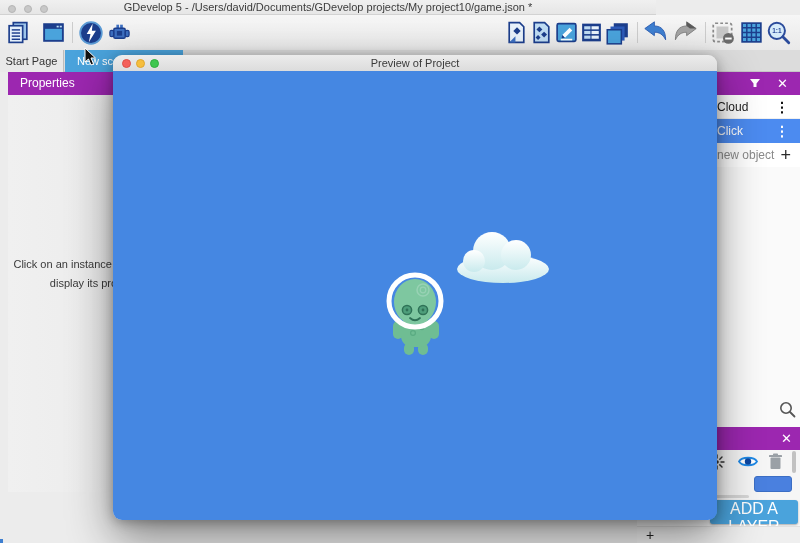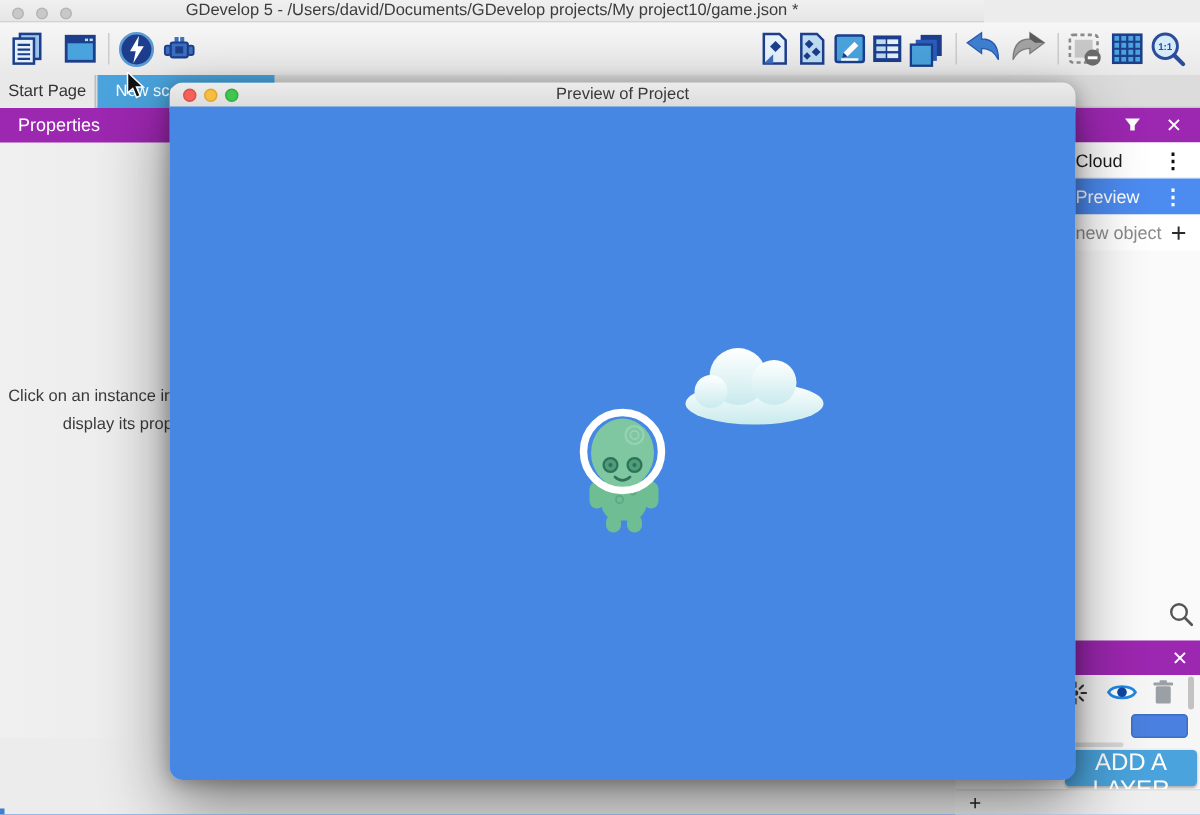"Properties" #properties-panel { left: 0 -> 8px }
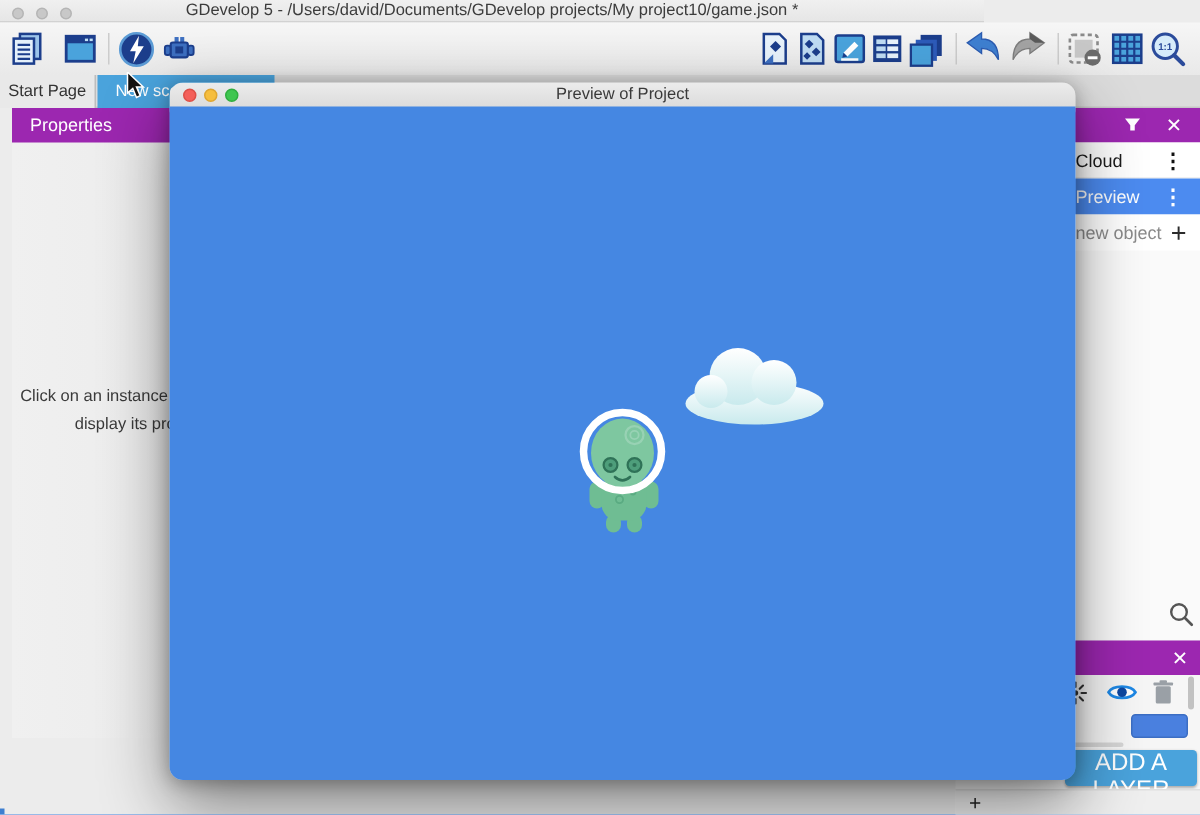"Preview" span { text: Preview -> Click }
